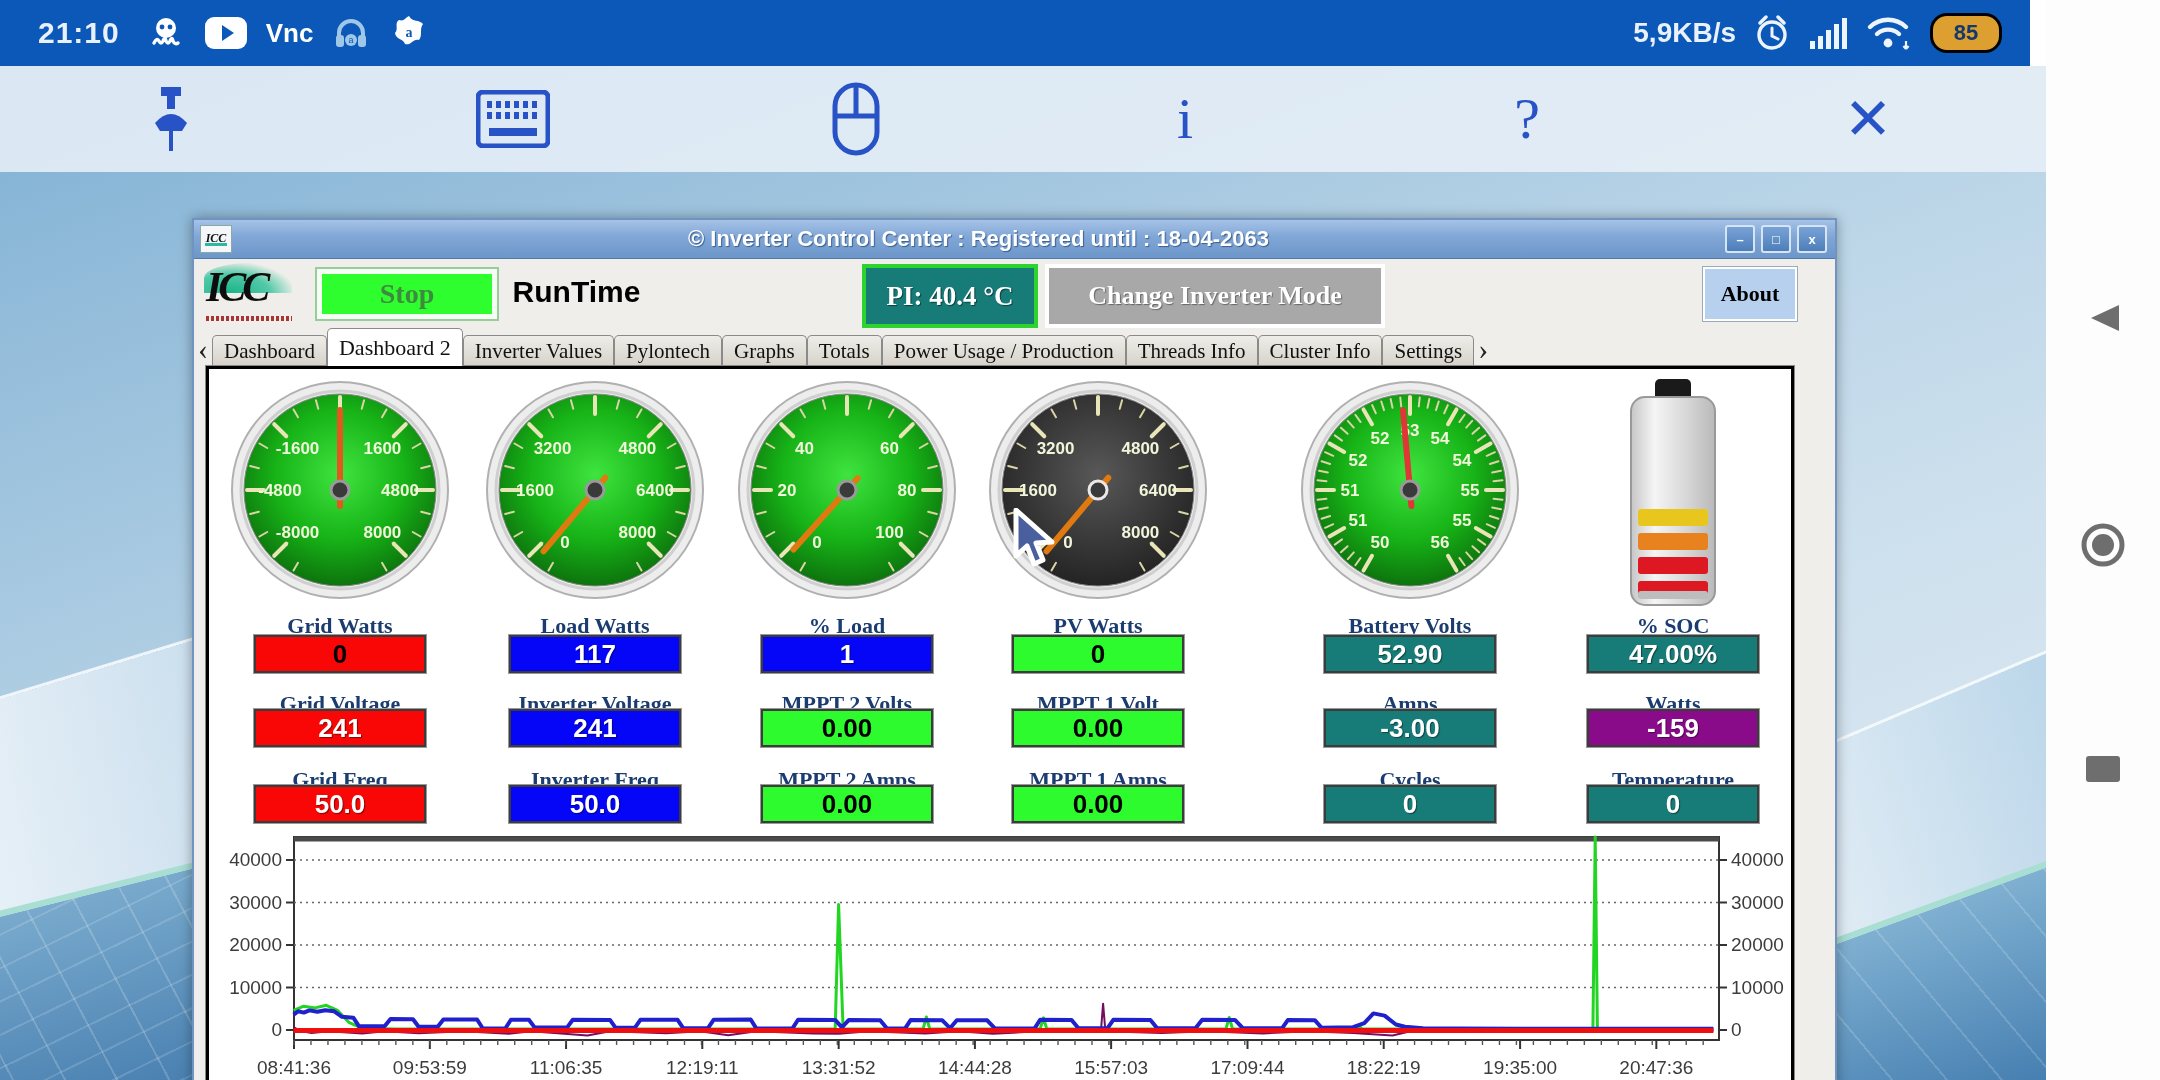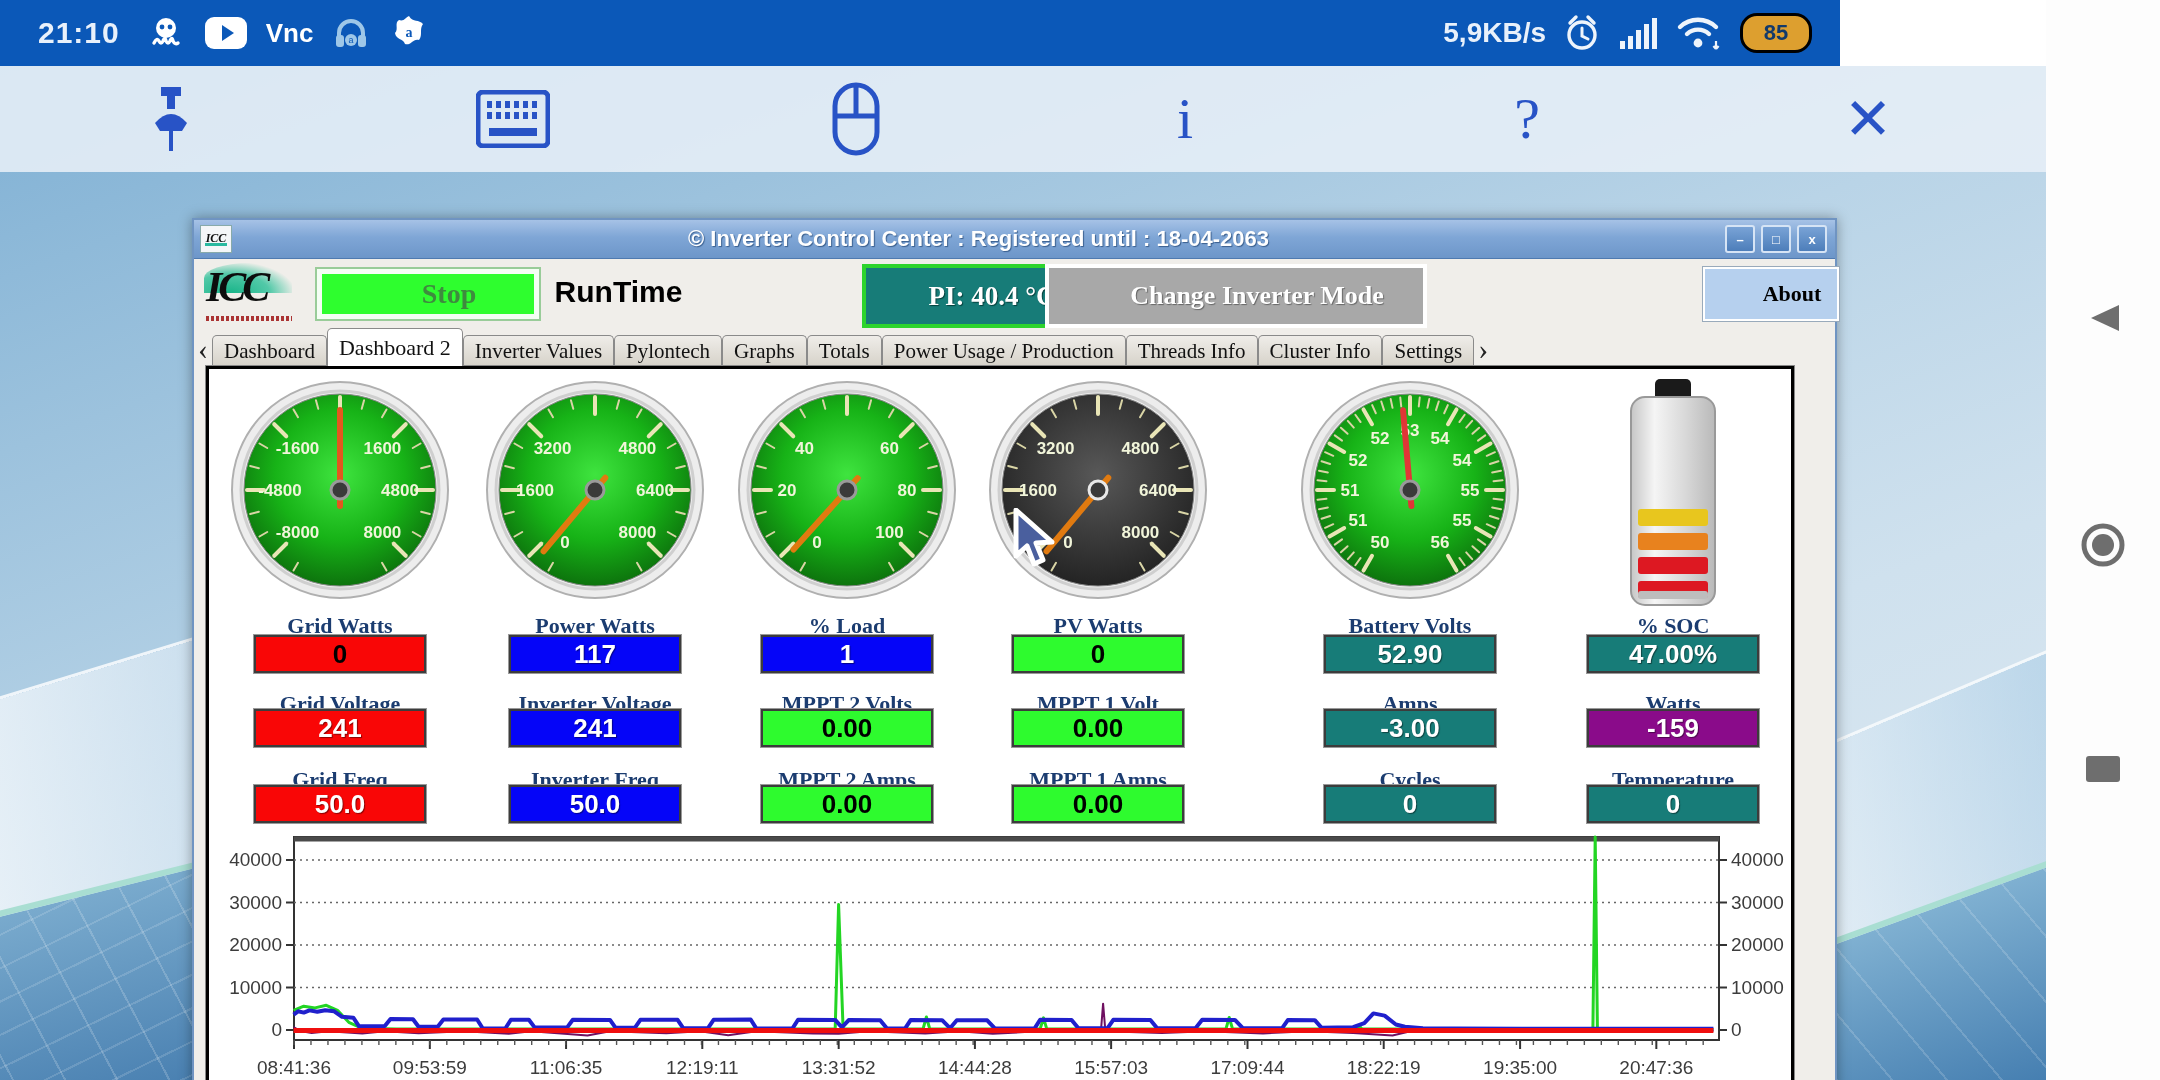"21:10" #statusbar { width: 1840px -> 2030px }
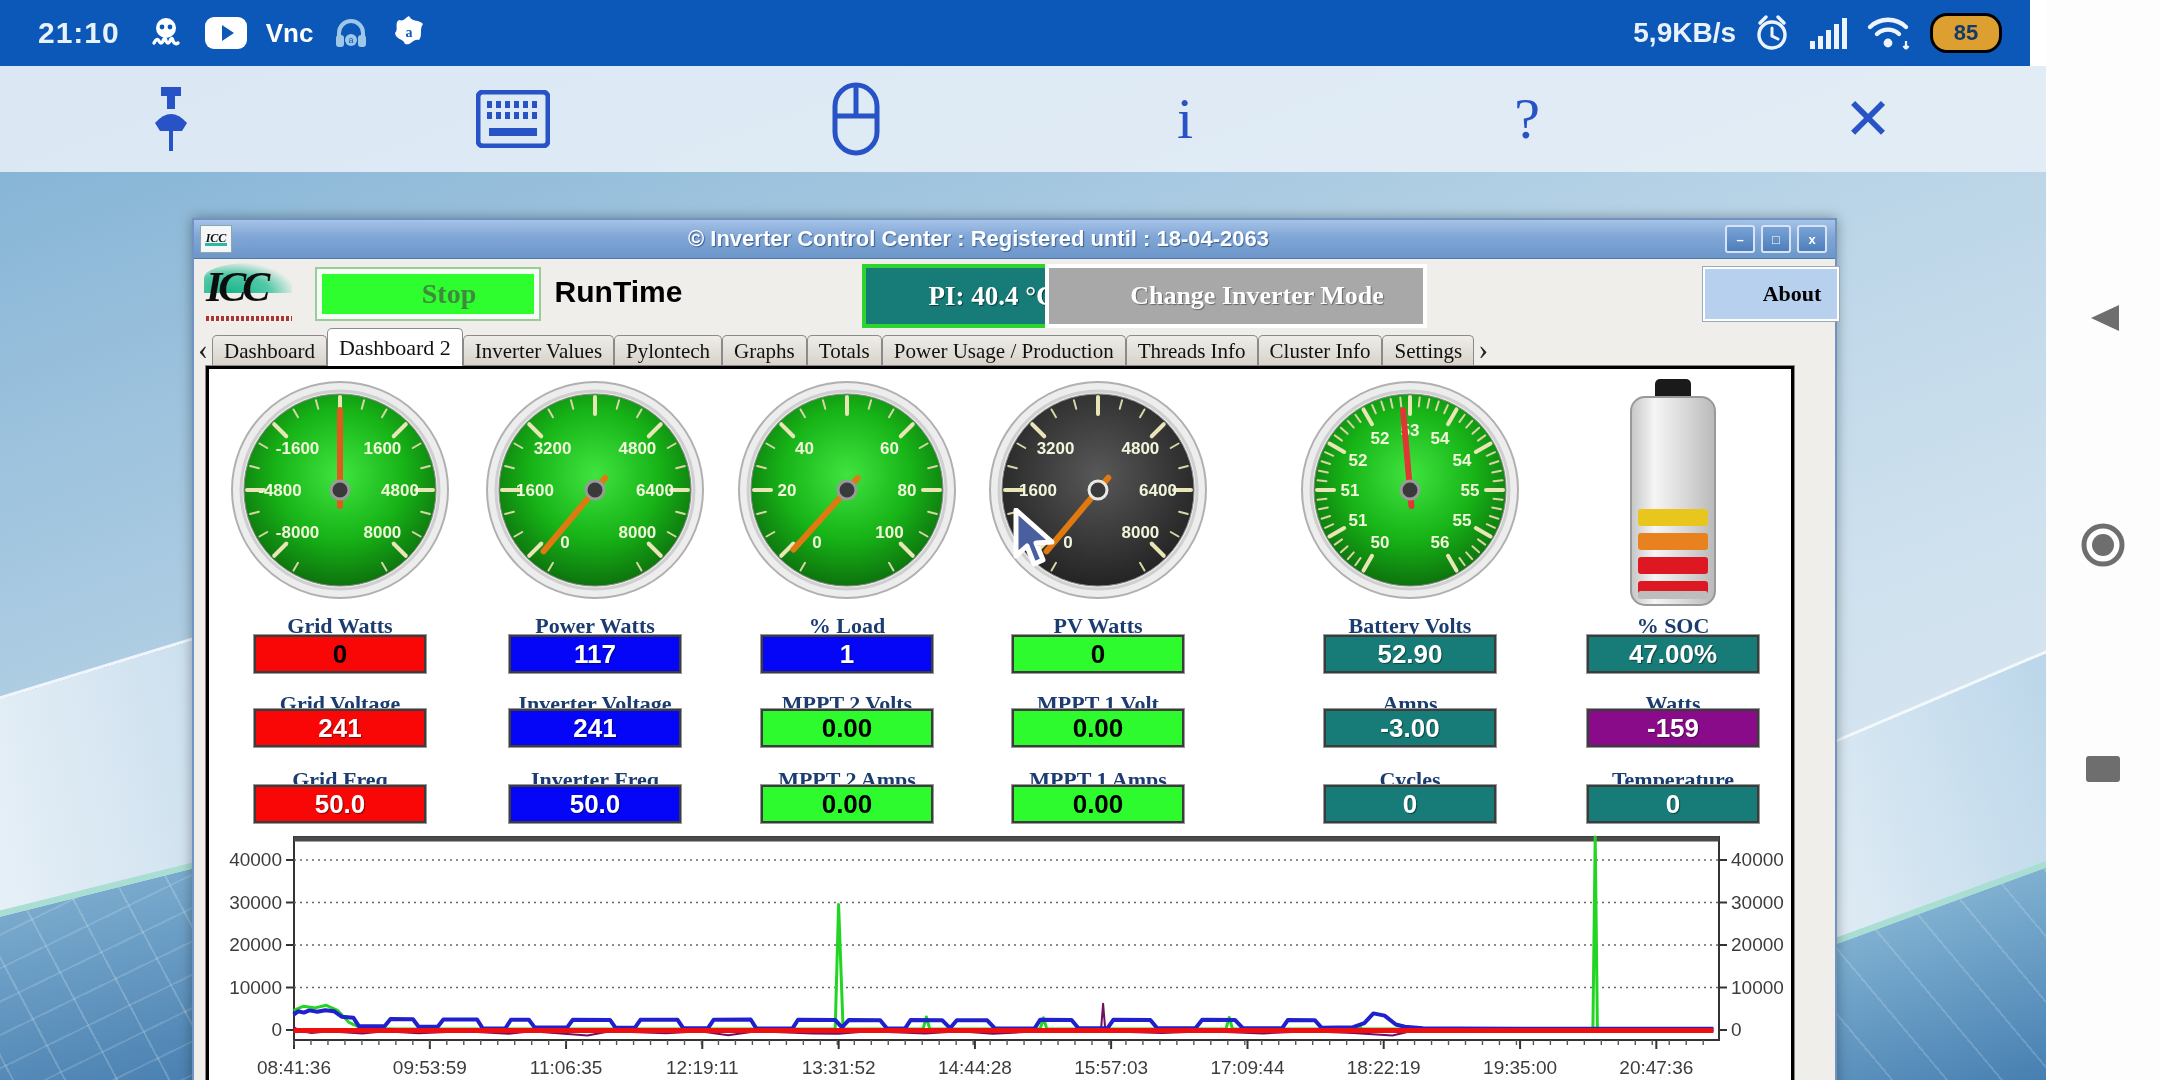"Stop" .tb-btn { padding-left: 42px -> none }
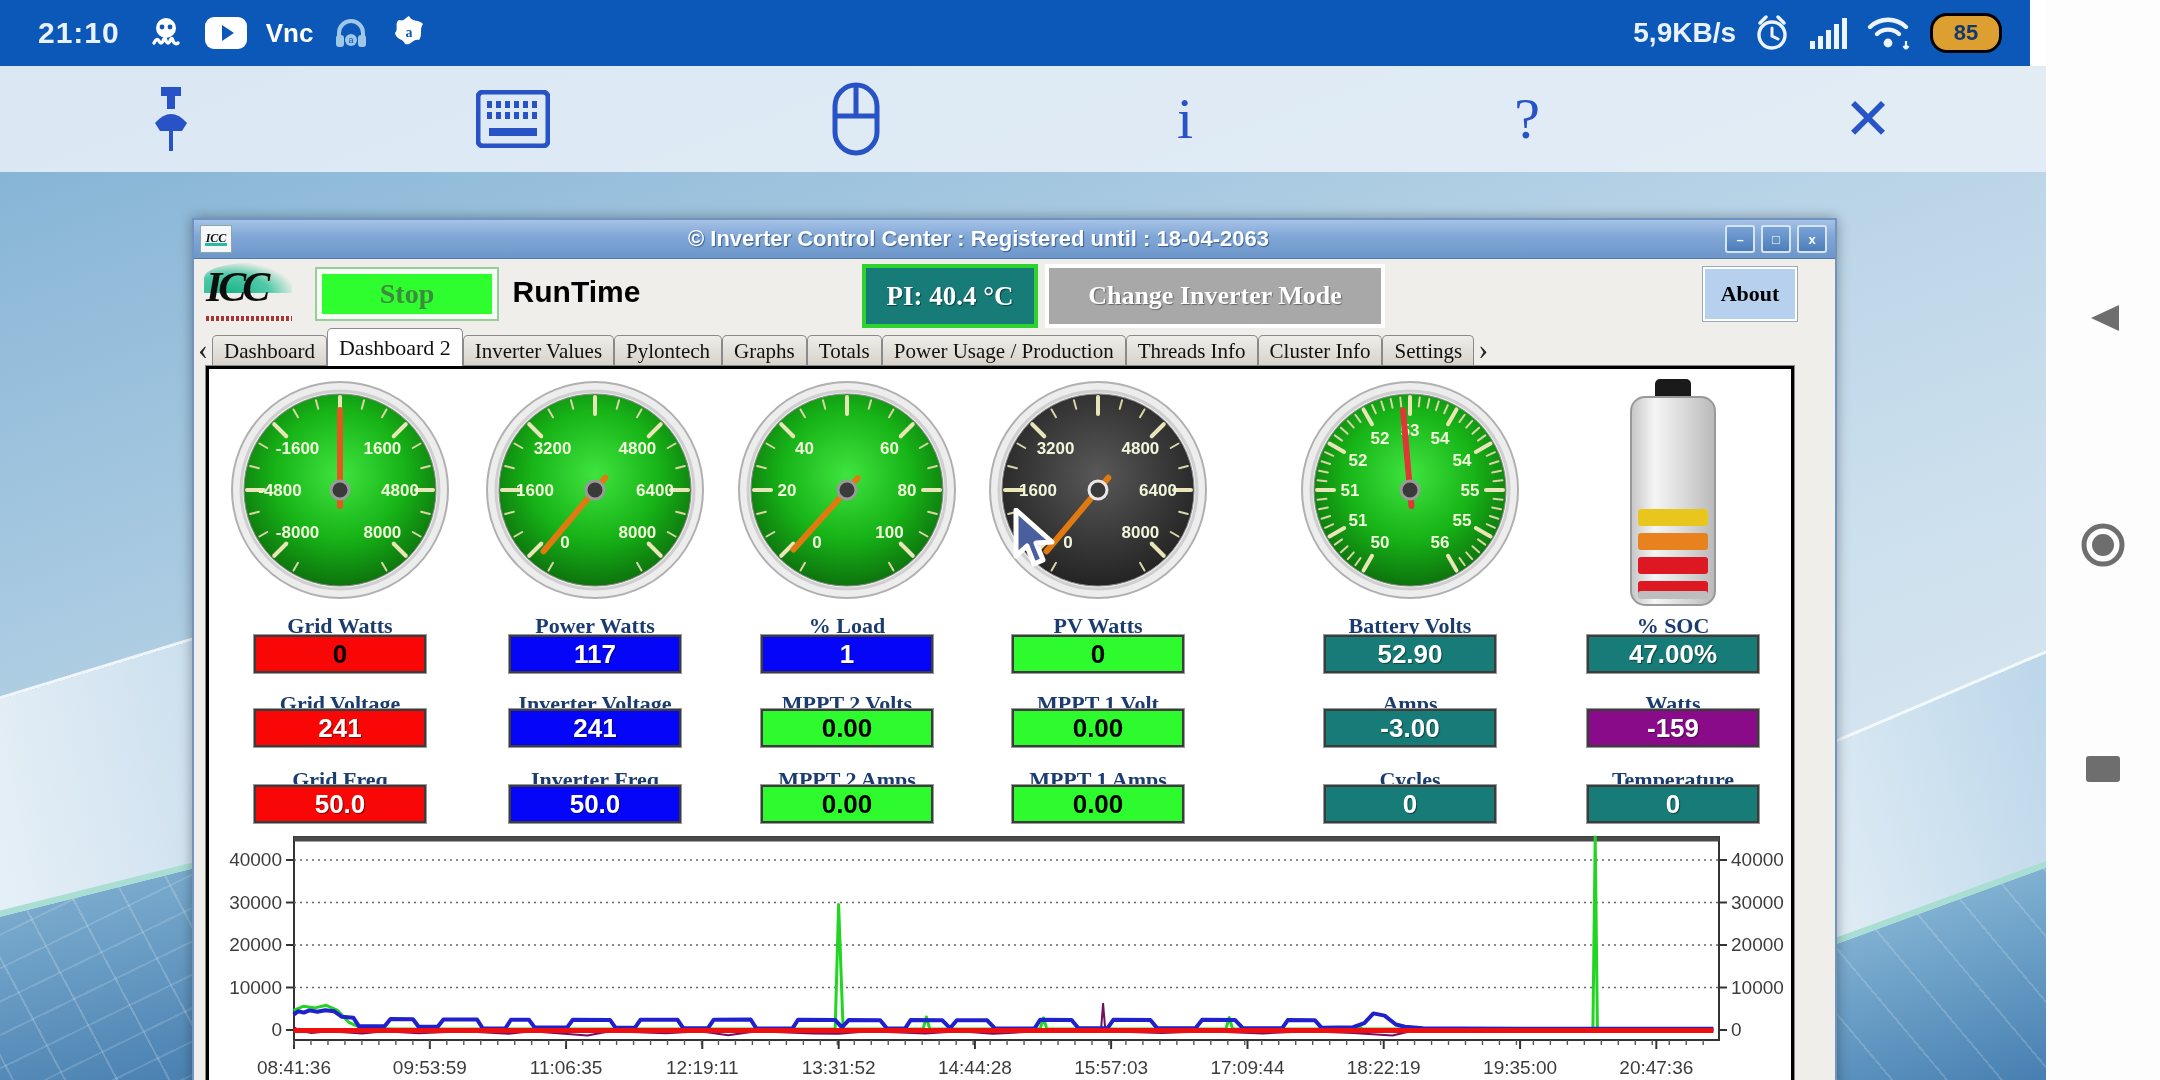"Power Watts" div.mlabel { text: Power -> Load }
